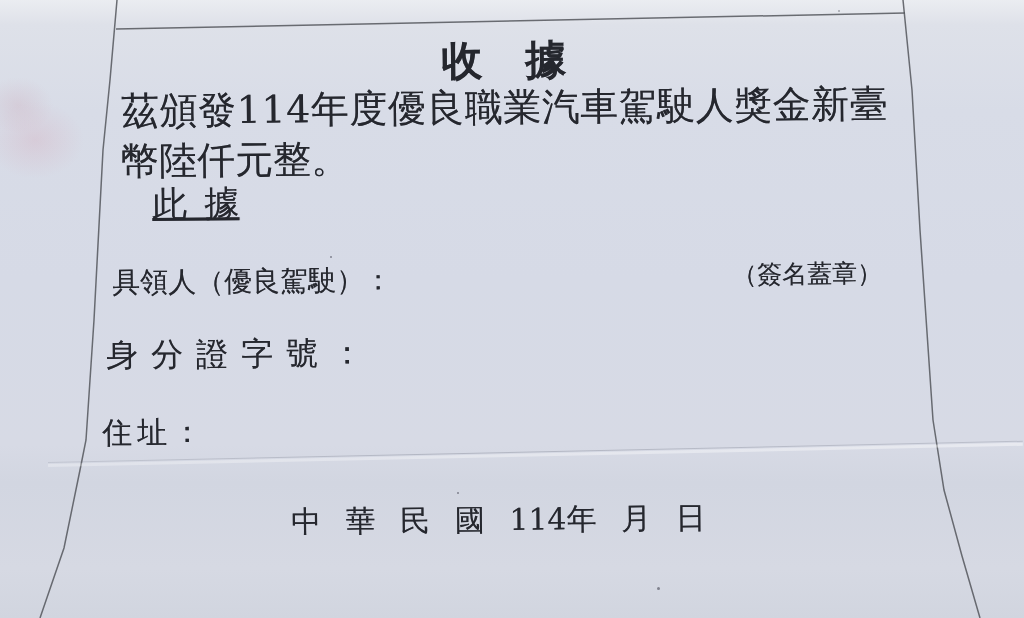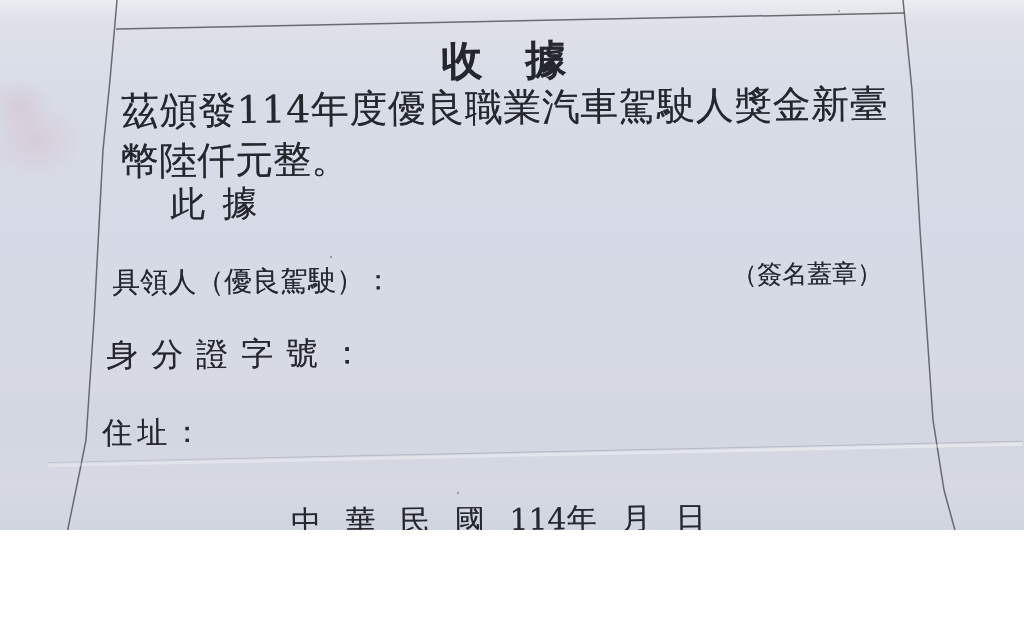"收 據" .photo { height: 530px -> 618px }
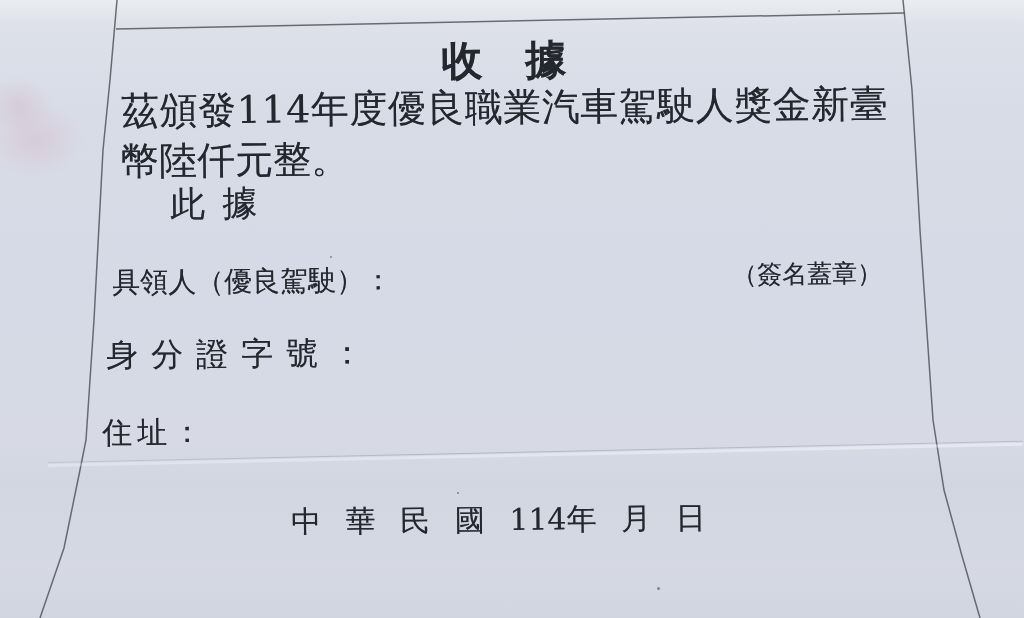"此 據" .t-closing { left: 170px -> 152px; text-decoration: none -> underline }
